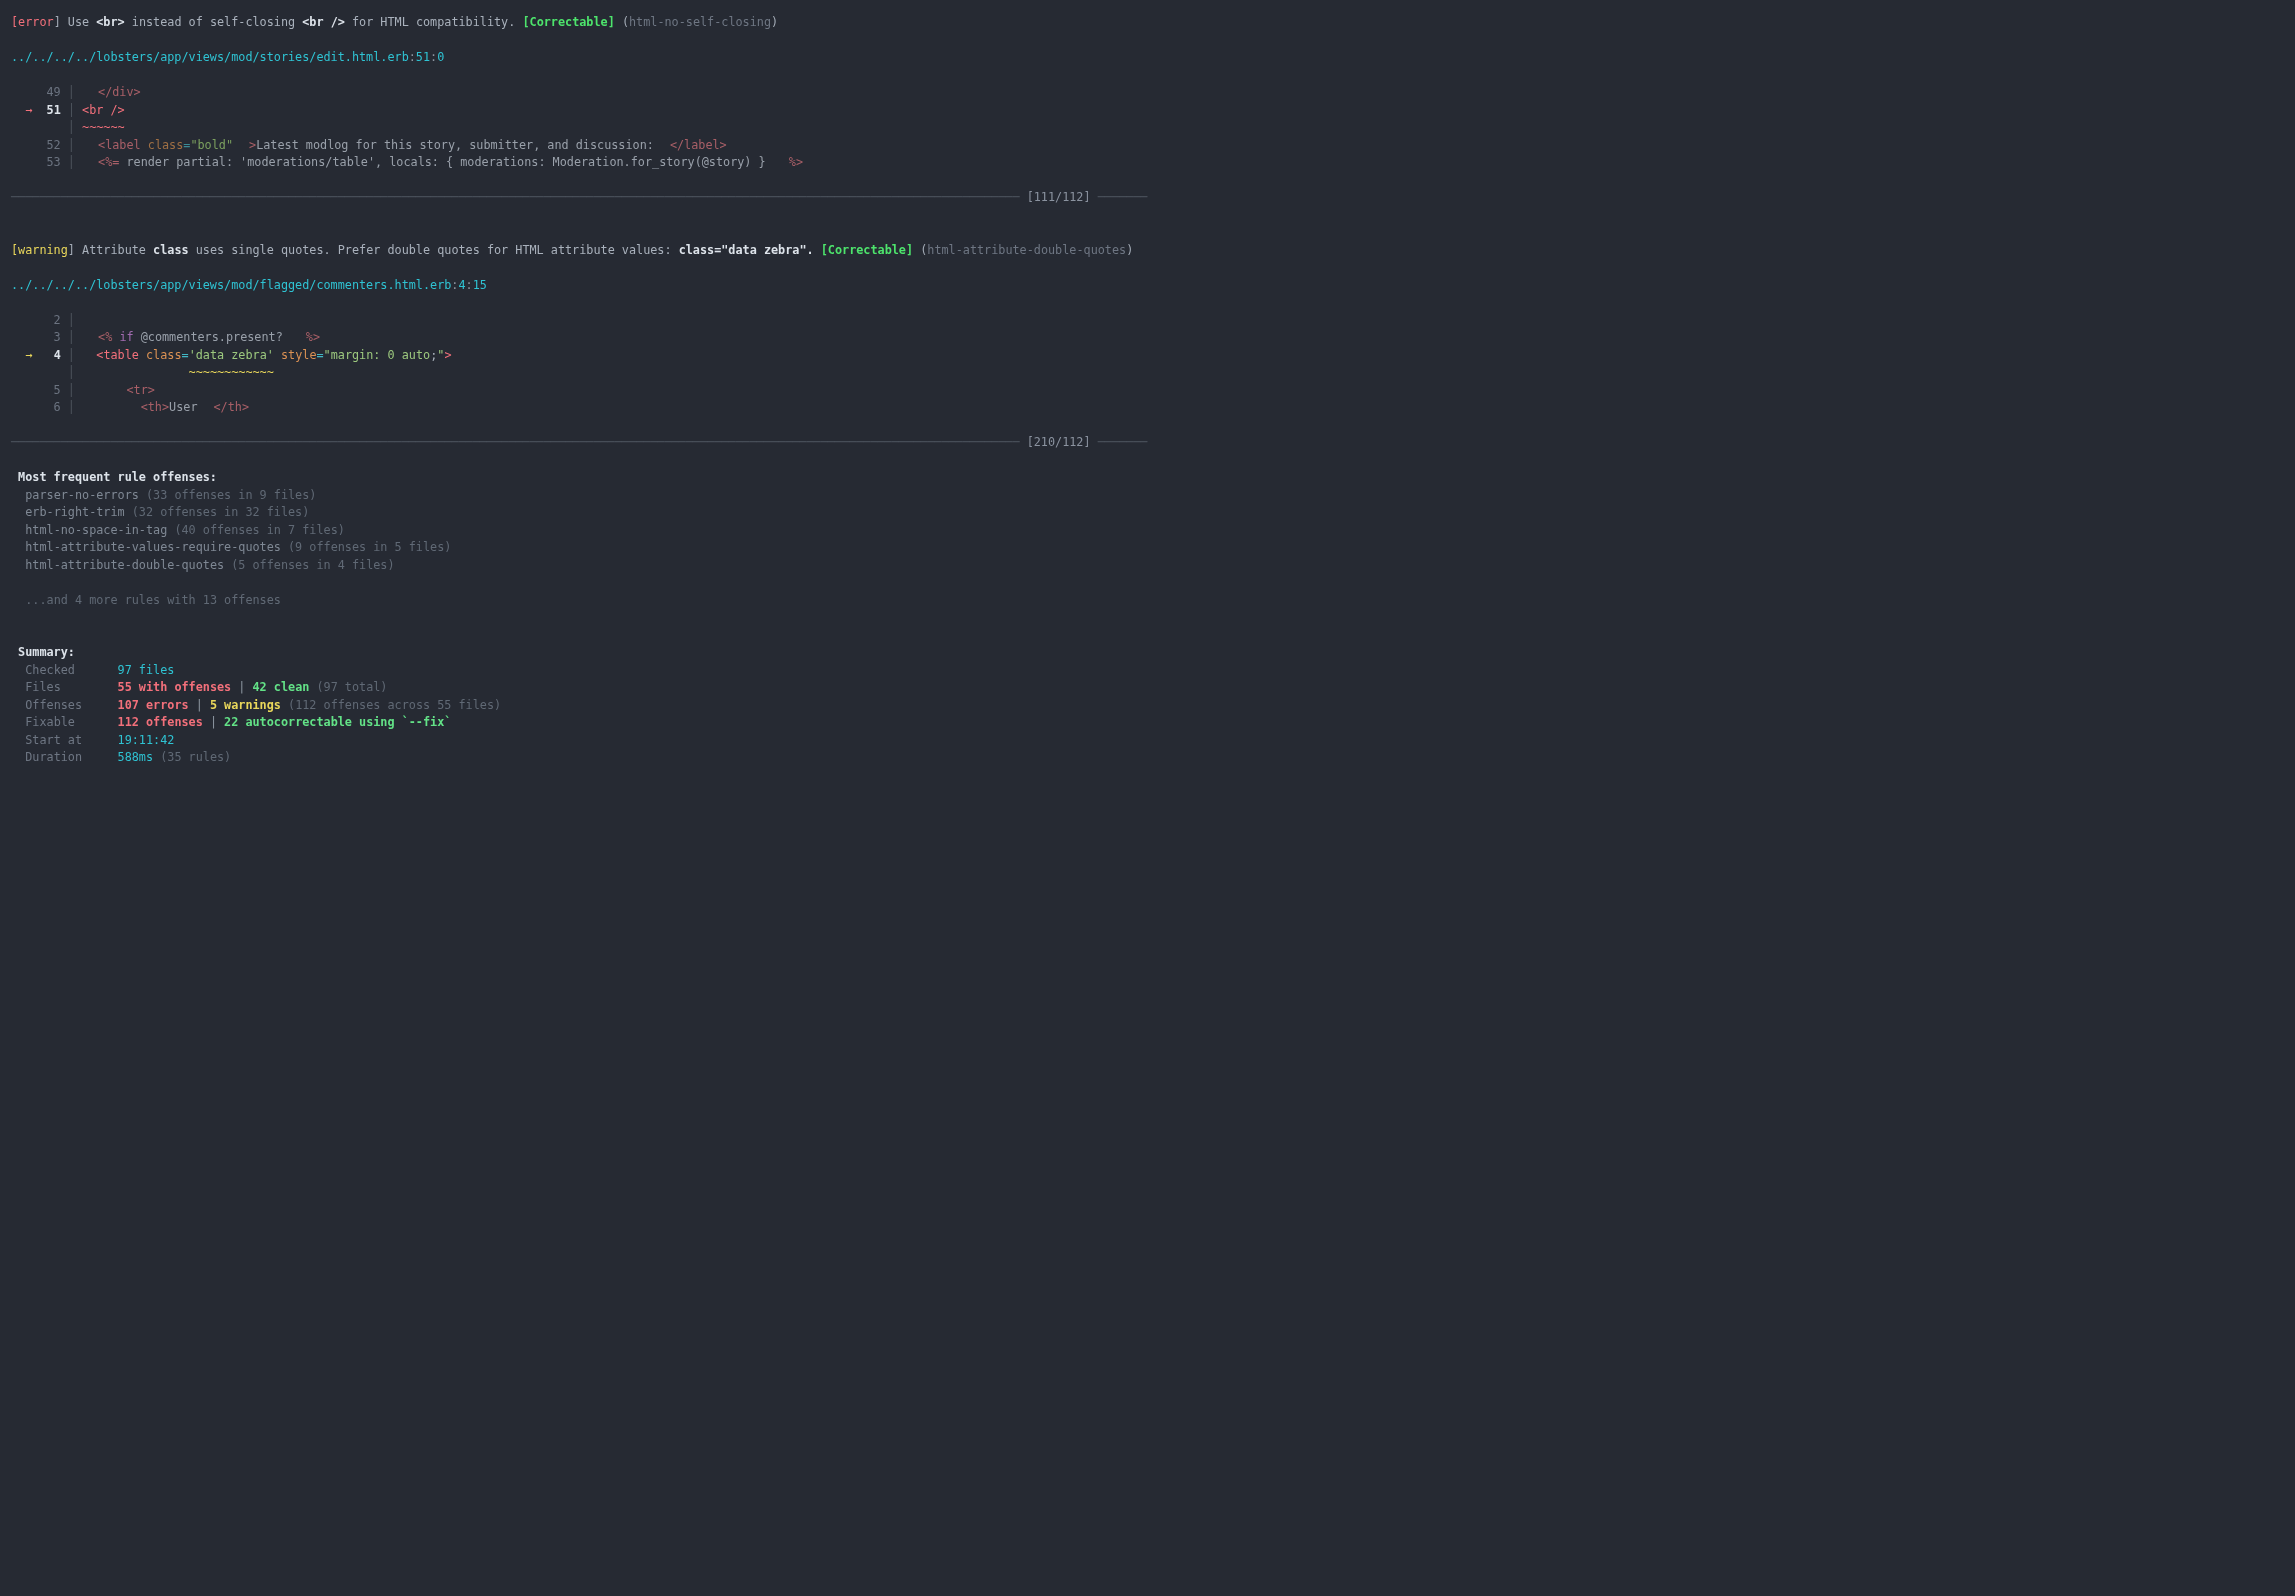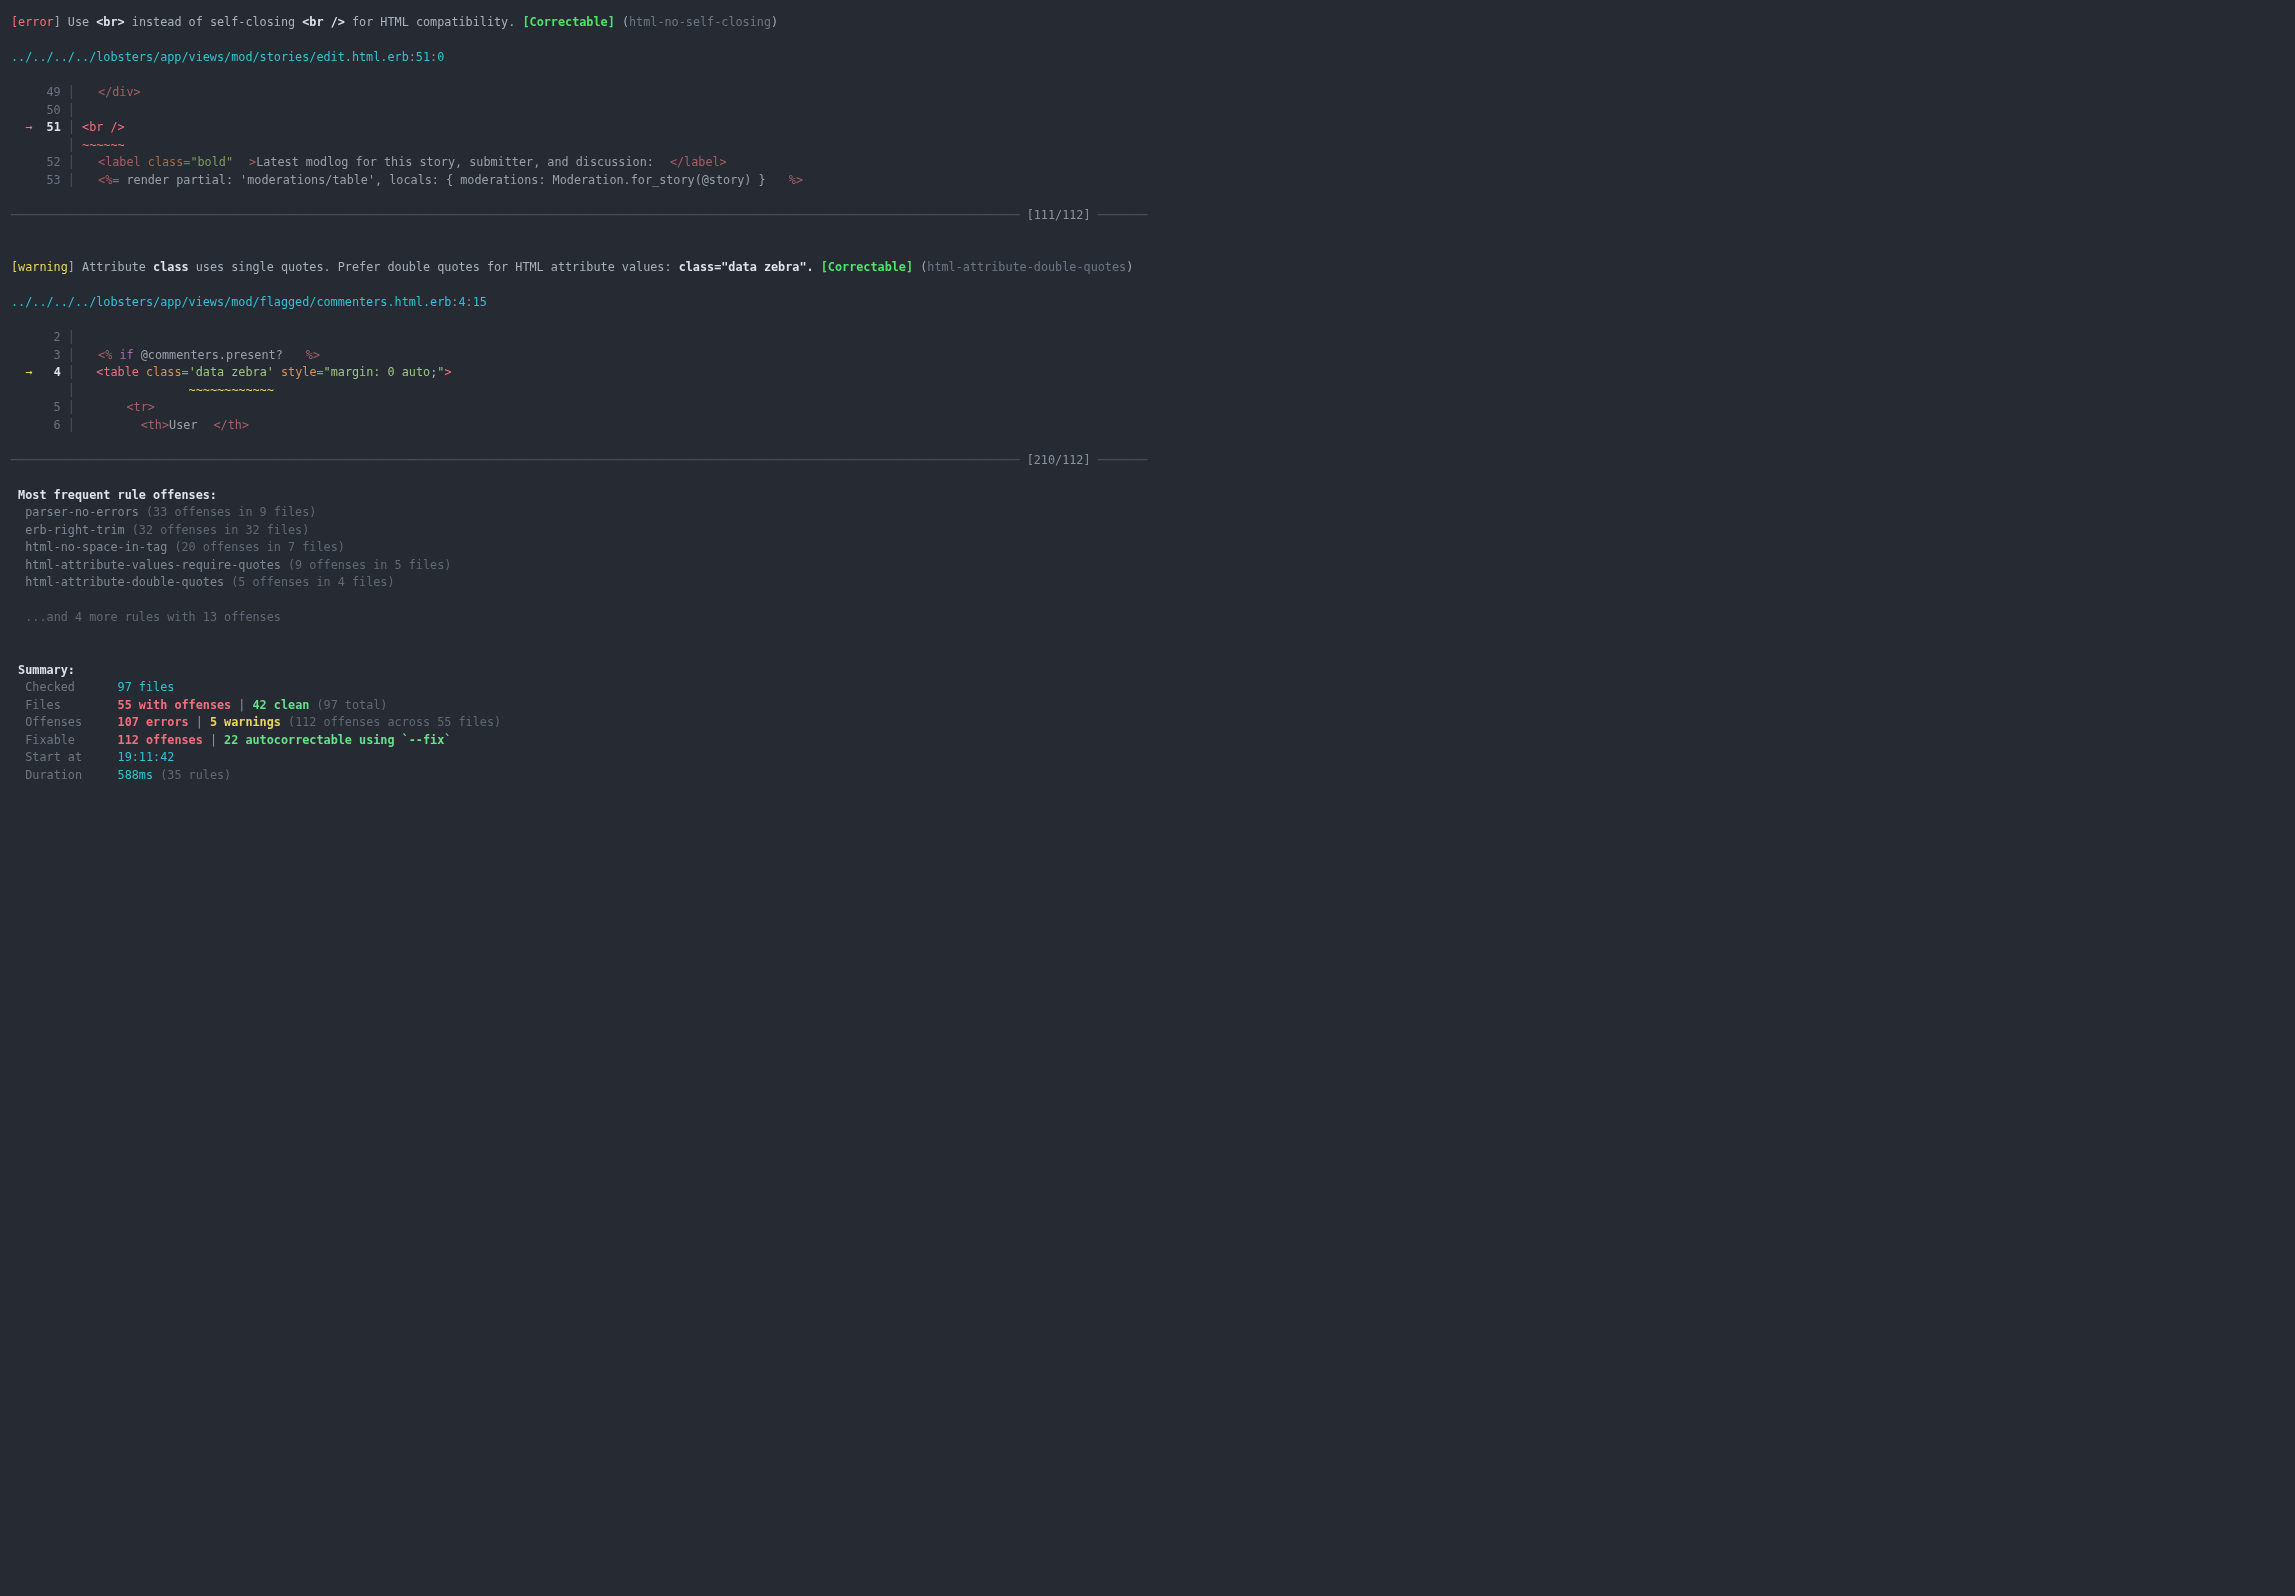"50 │" div.ln { html: <div><span> 50 </span><span>│</span></div> -> none }
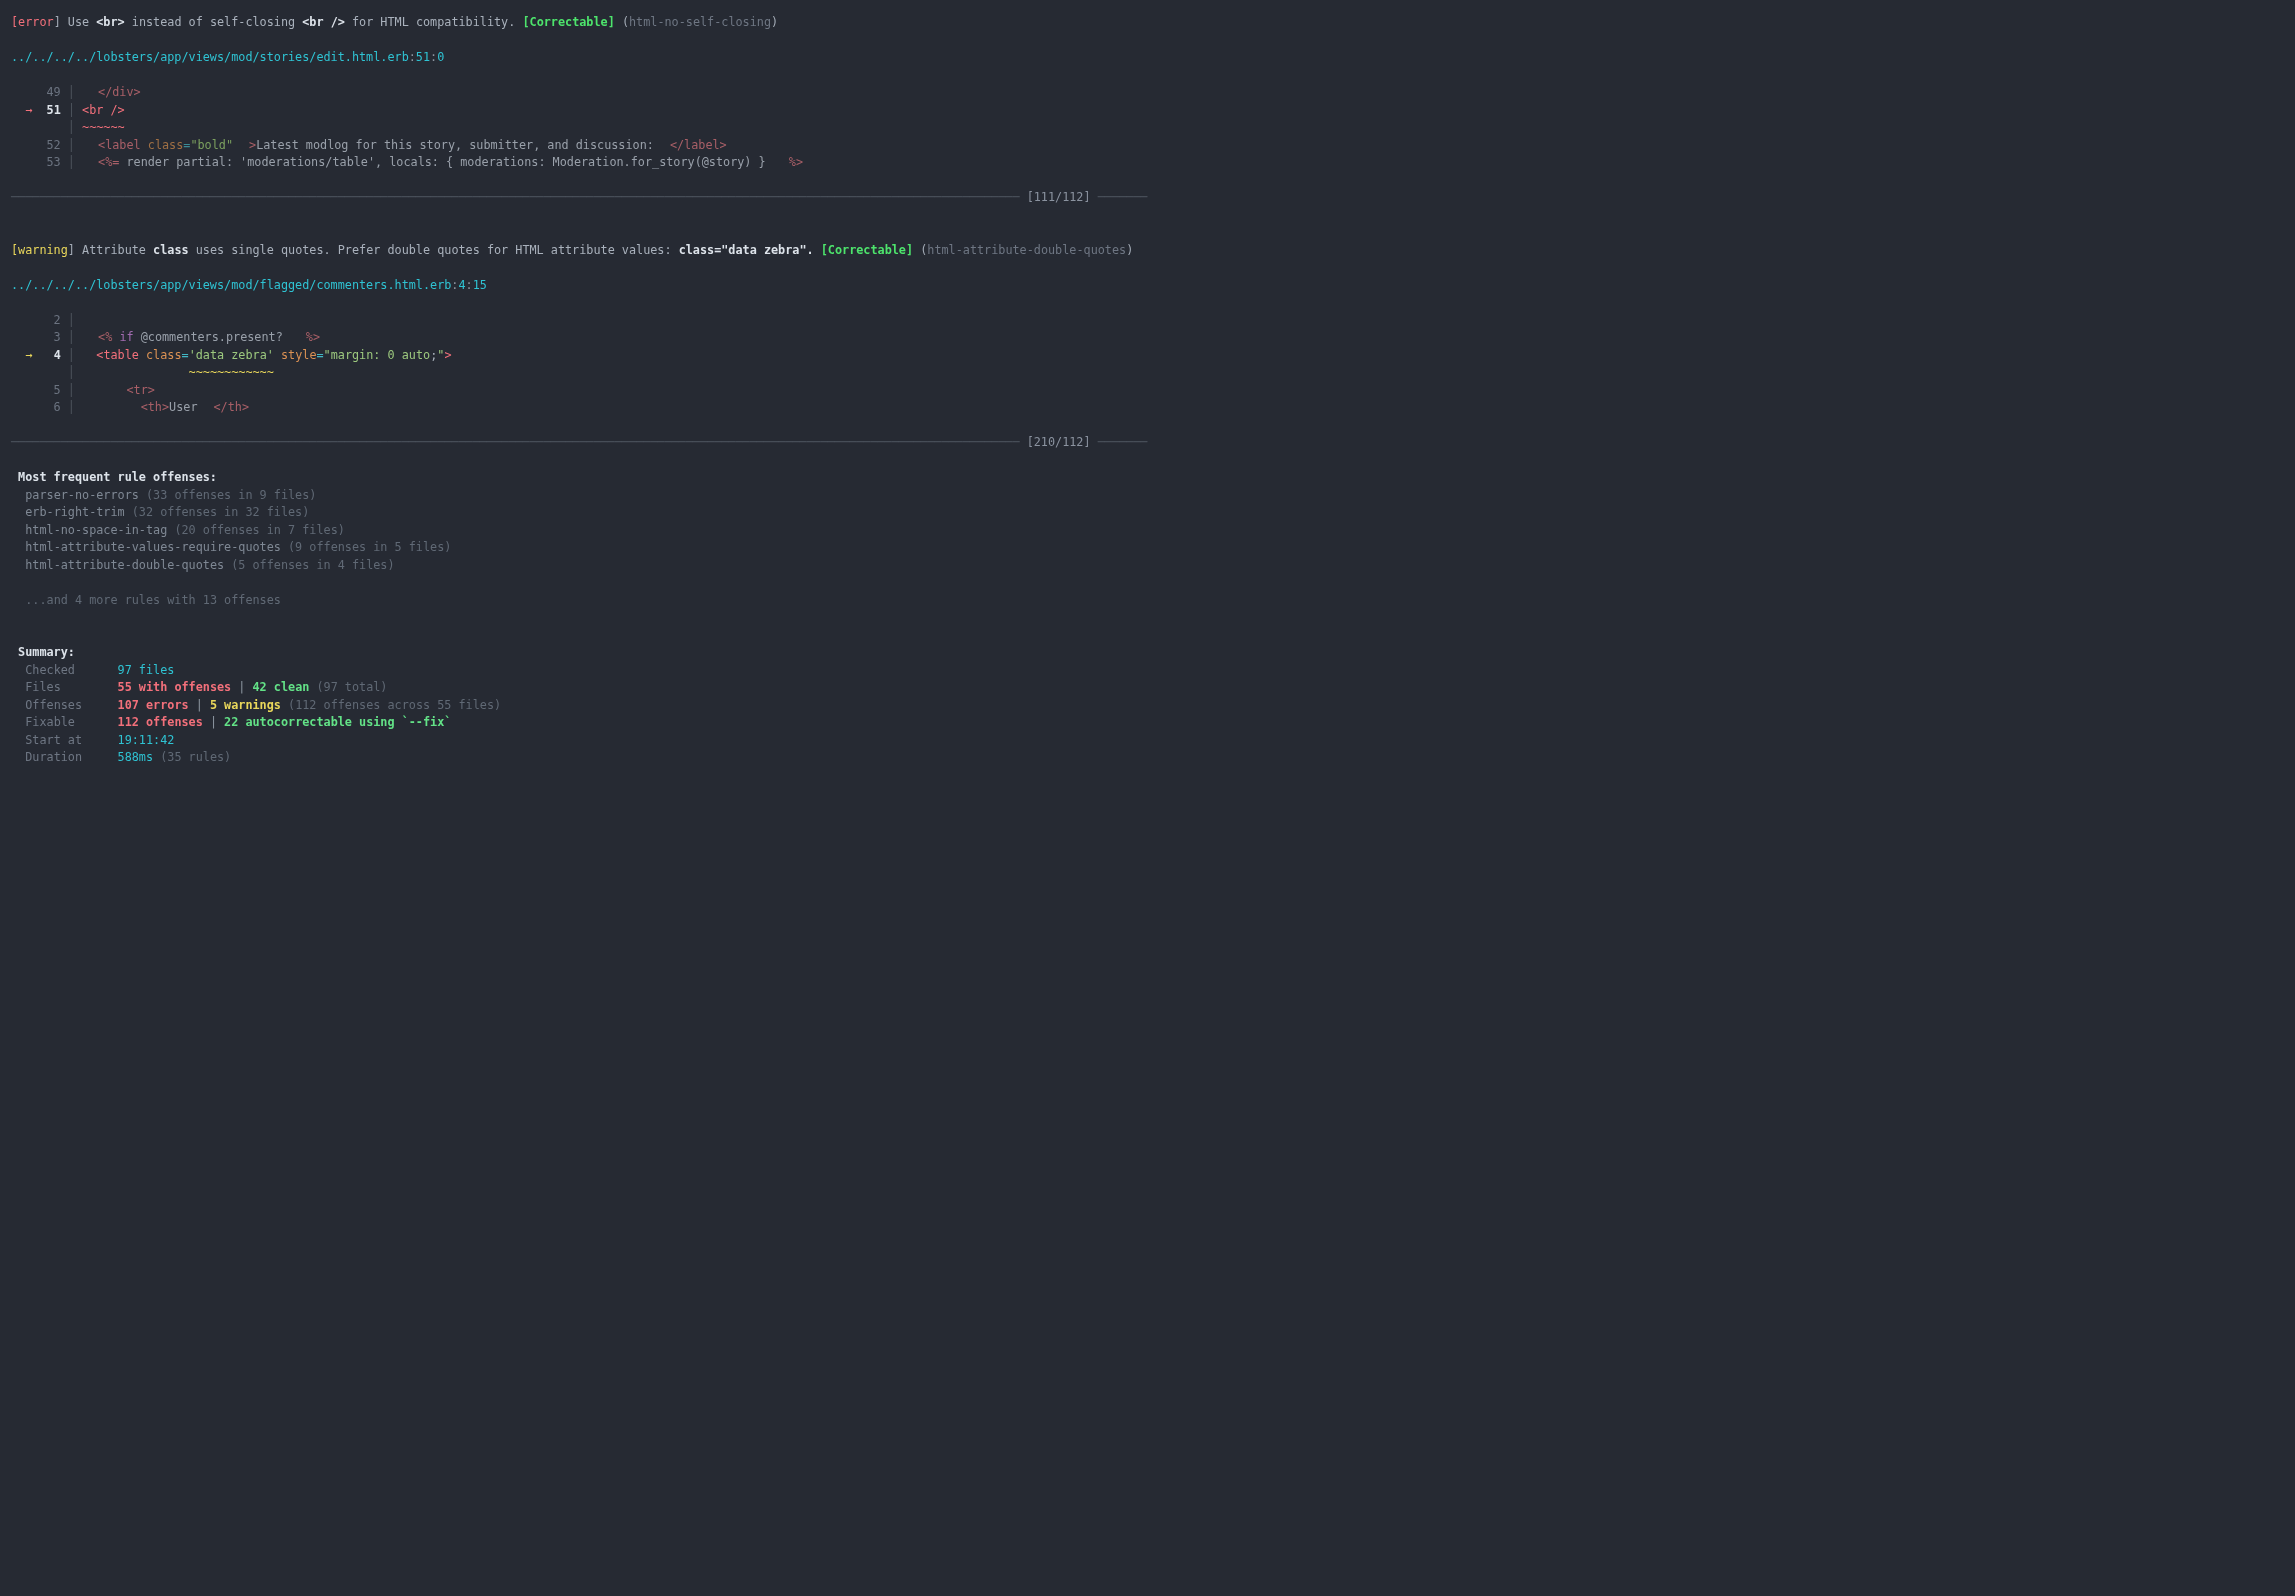"(20 offenses in 7 files)" span.c-muted2 { text: 20 -> 40 }
